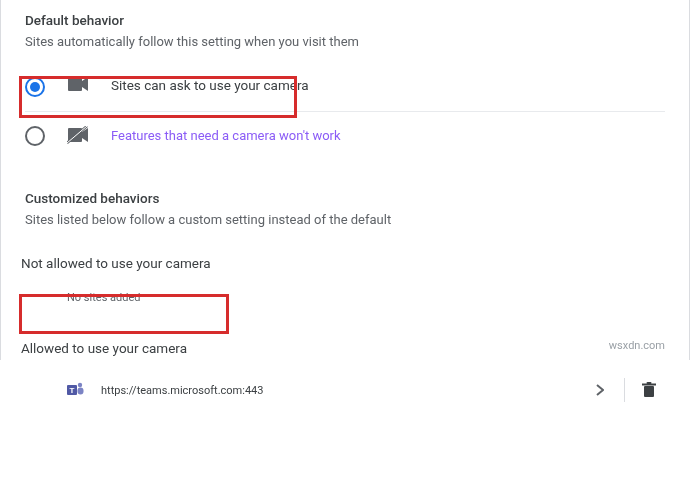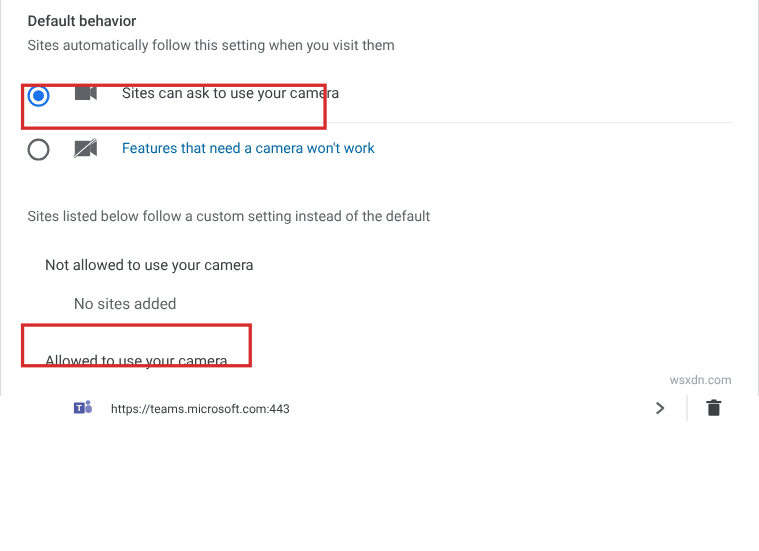"Features that need a camera" .opt-sub { color: #0369a1 -> #8b5cf6 }
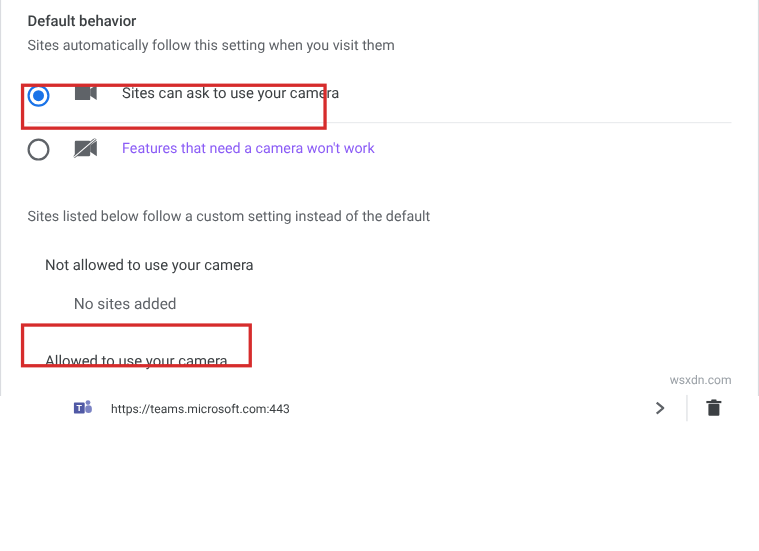"Customized behaviors" div.section-title { html: none -> <div>Customized behaviors</div> }
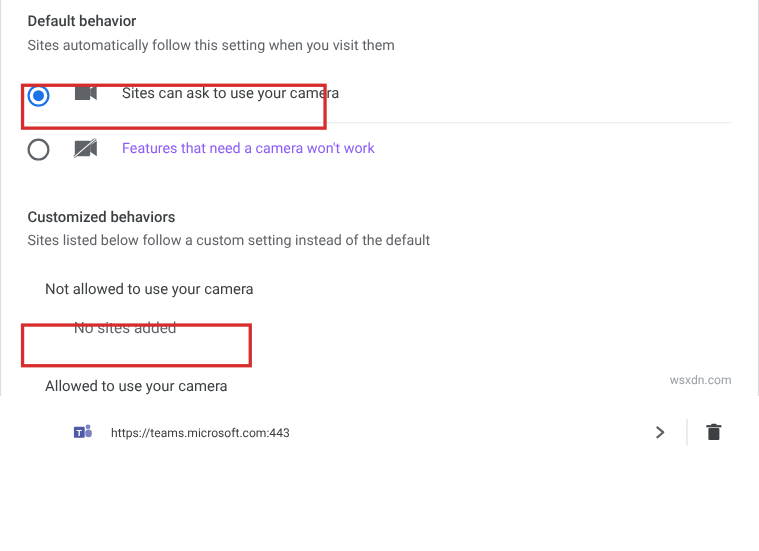"Not allowed to use your" .sub-section-title { padding: 10px 40px -> 10px 20px }
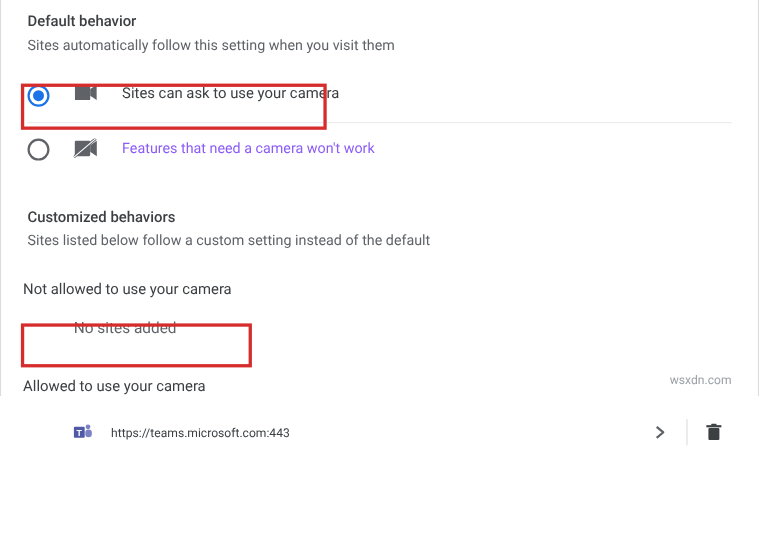"No sites added" .no-sites { font-size: 14px -> 11px }
